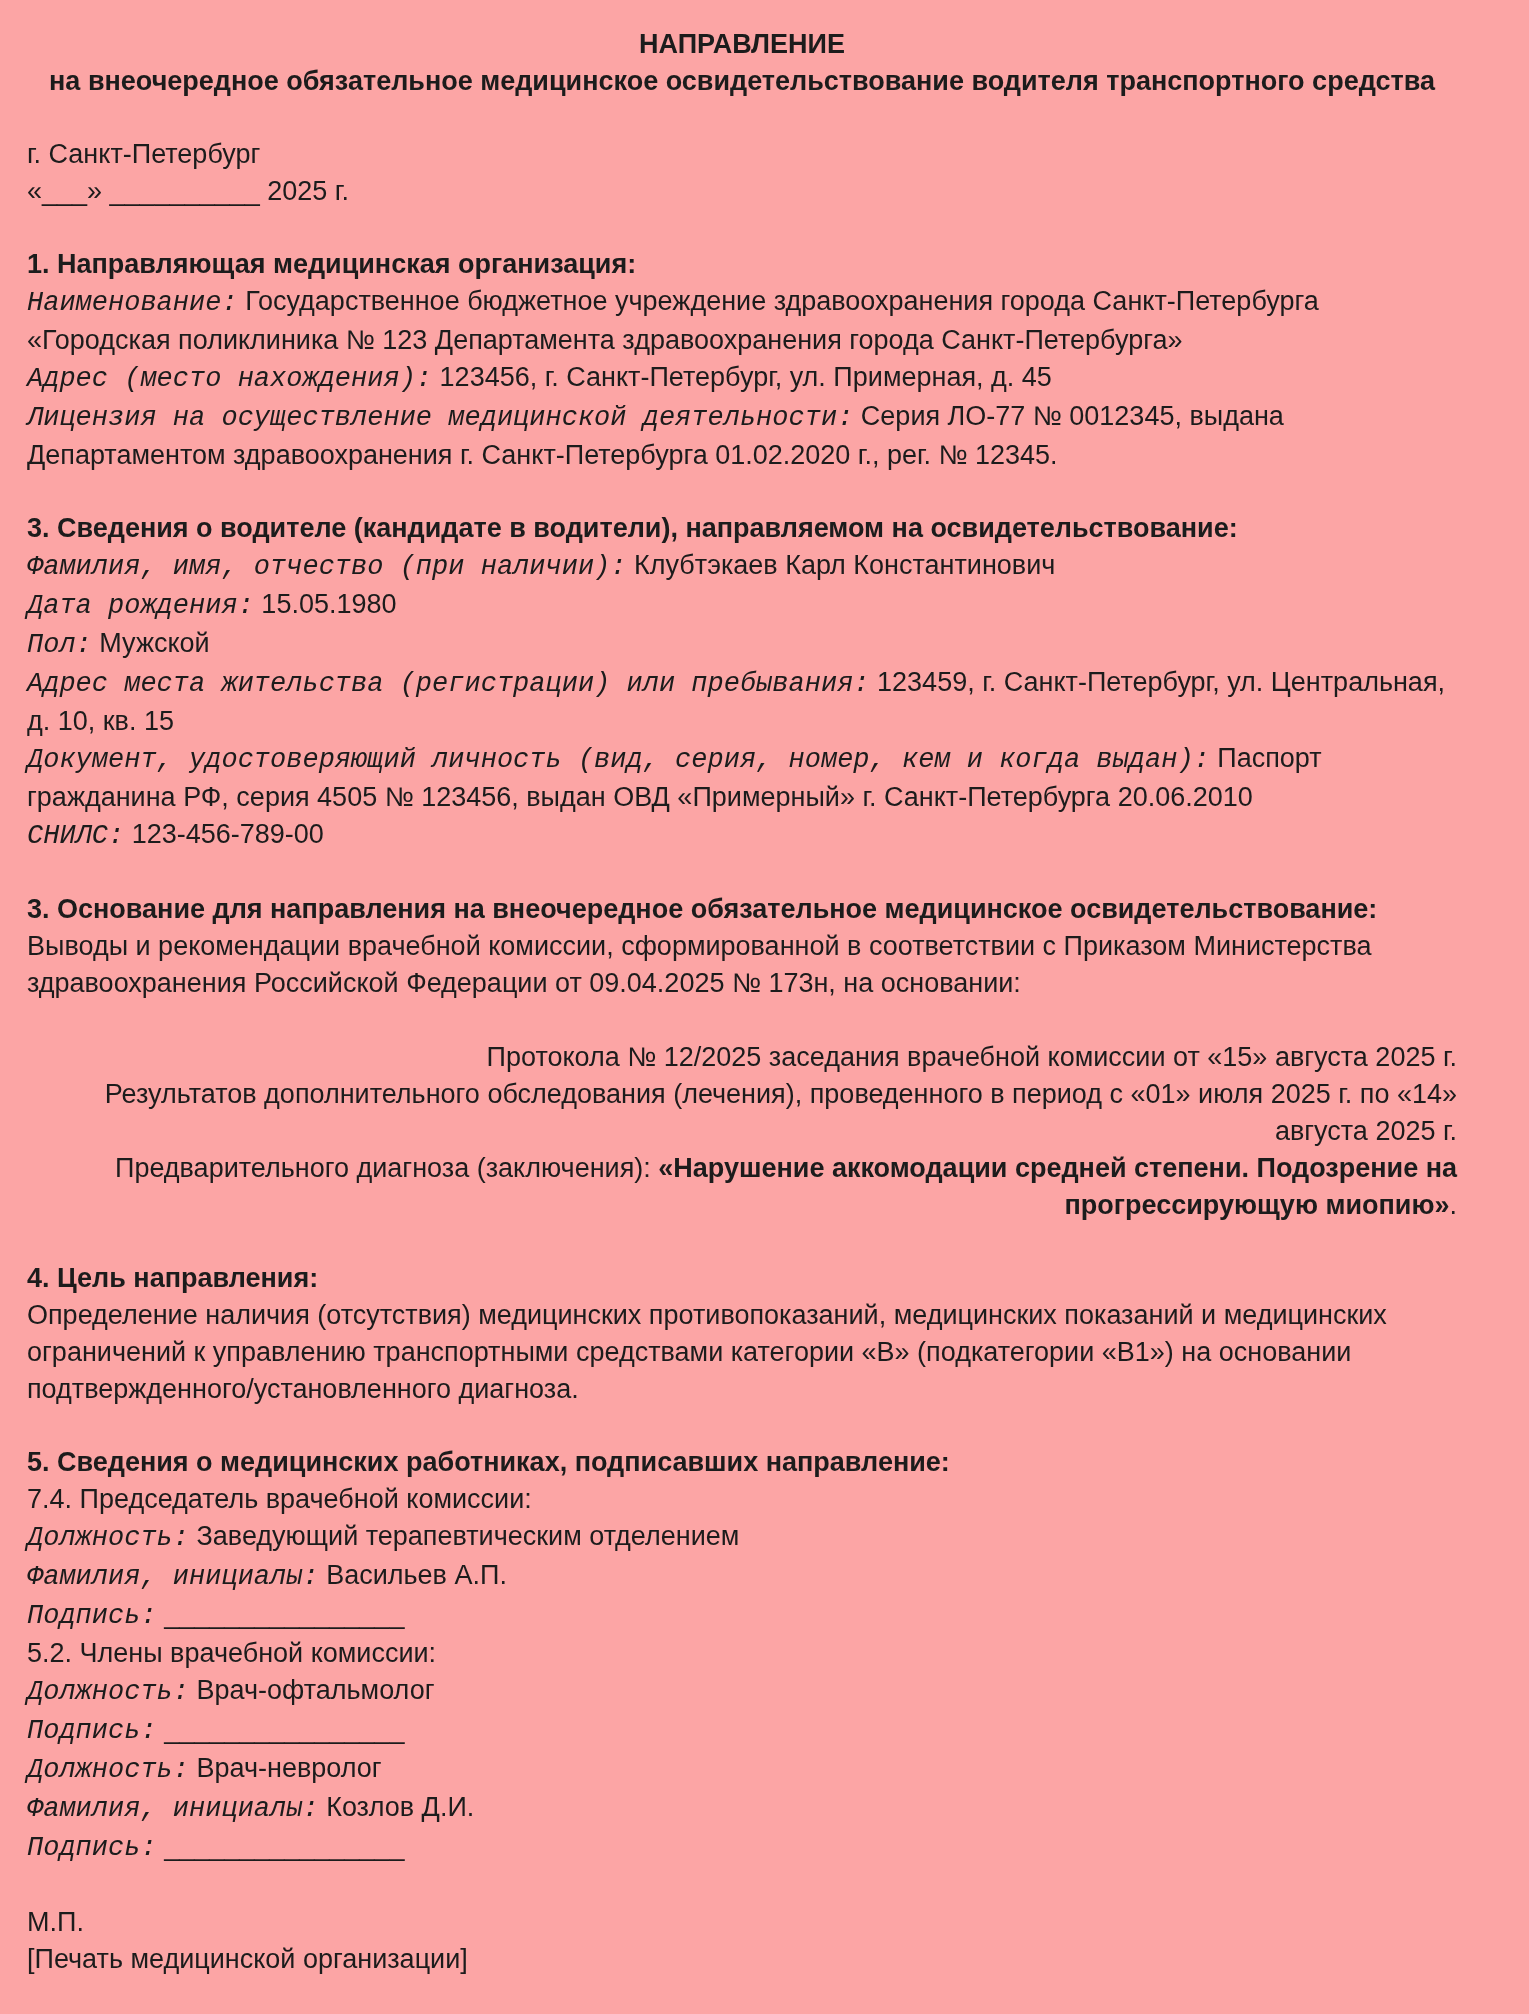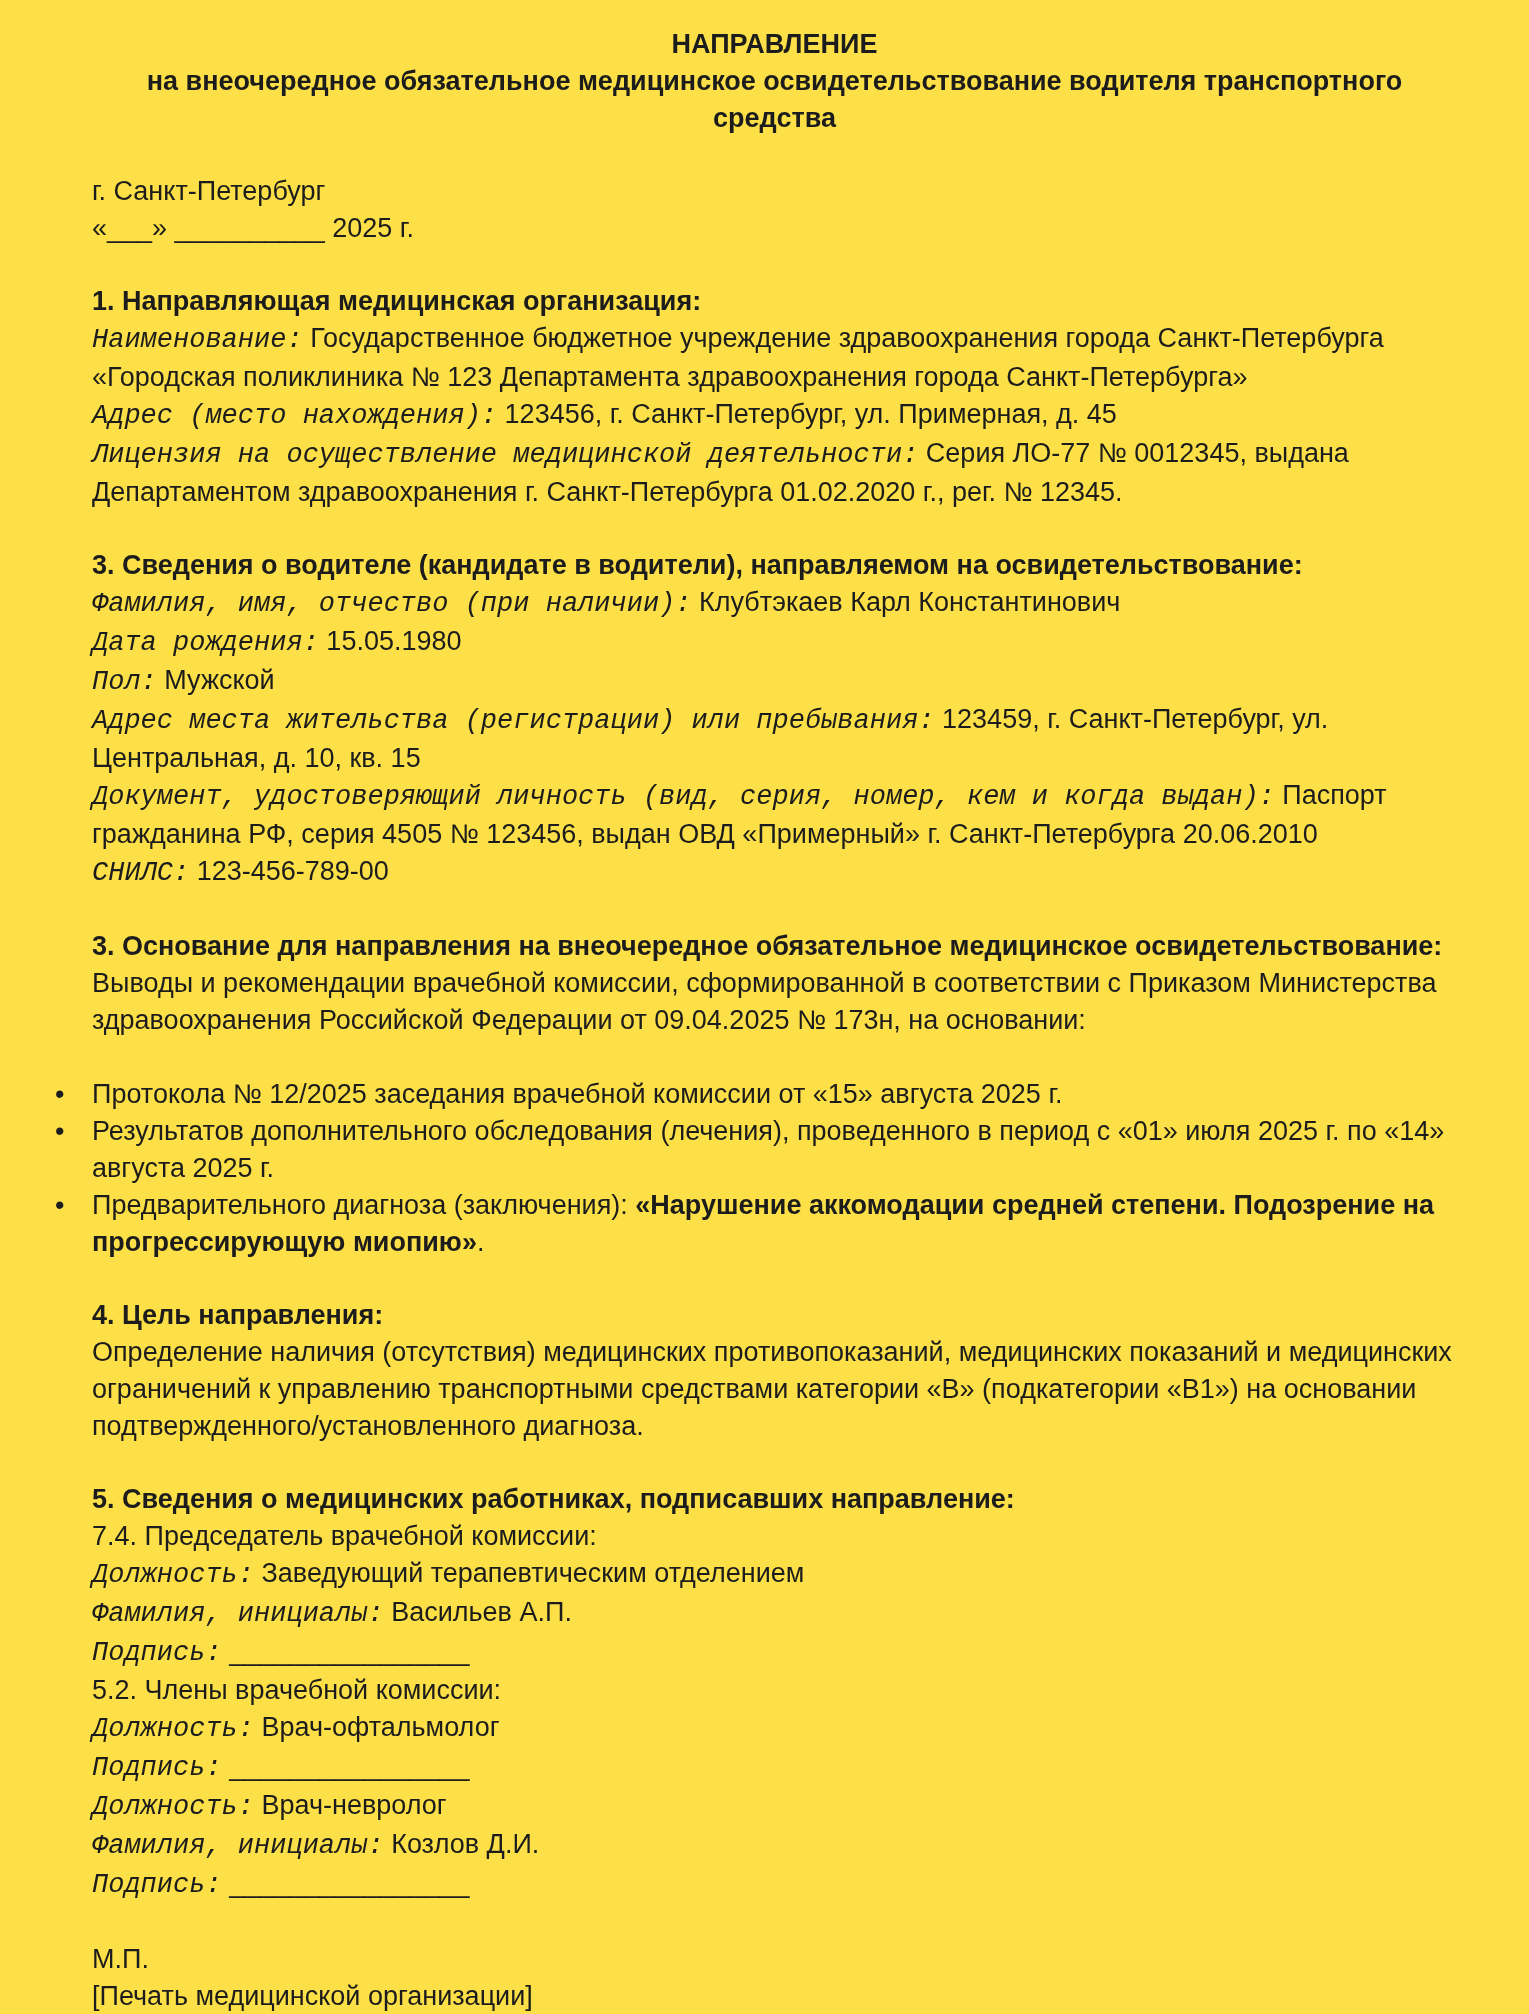"НАПРАВЛЕНИЕ" .page { background: #fde047 -> #fca5a5; padding: 26px 72px 30px 92px -> 26px 72px 30px 27px }
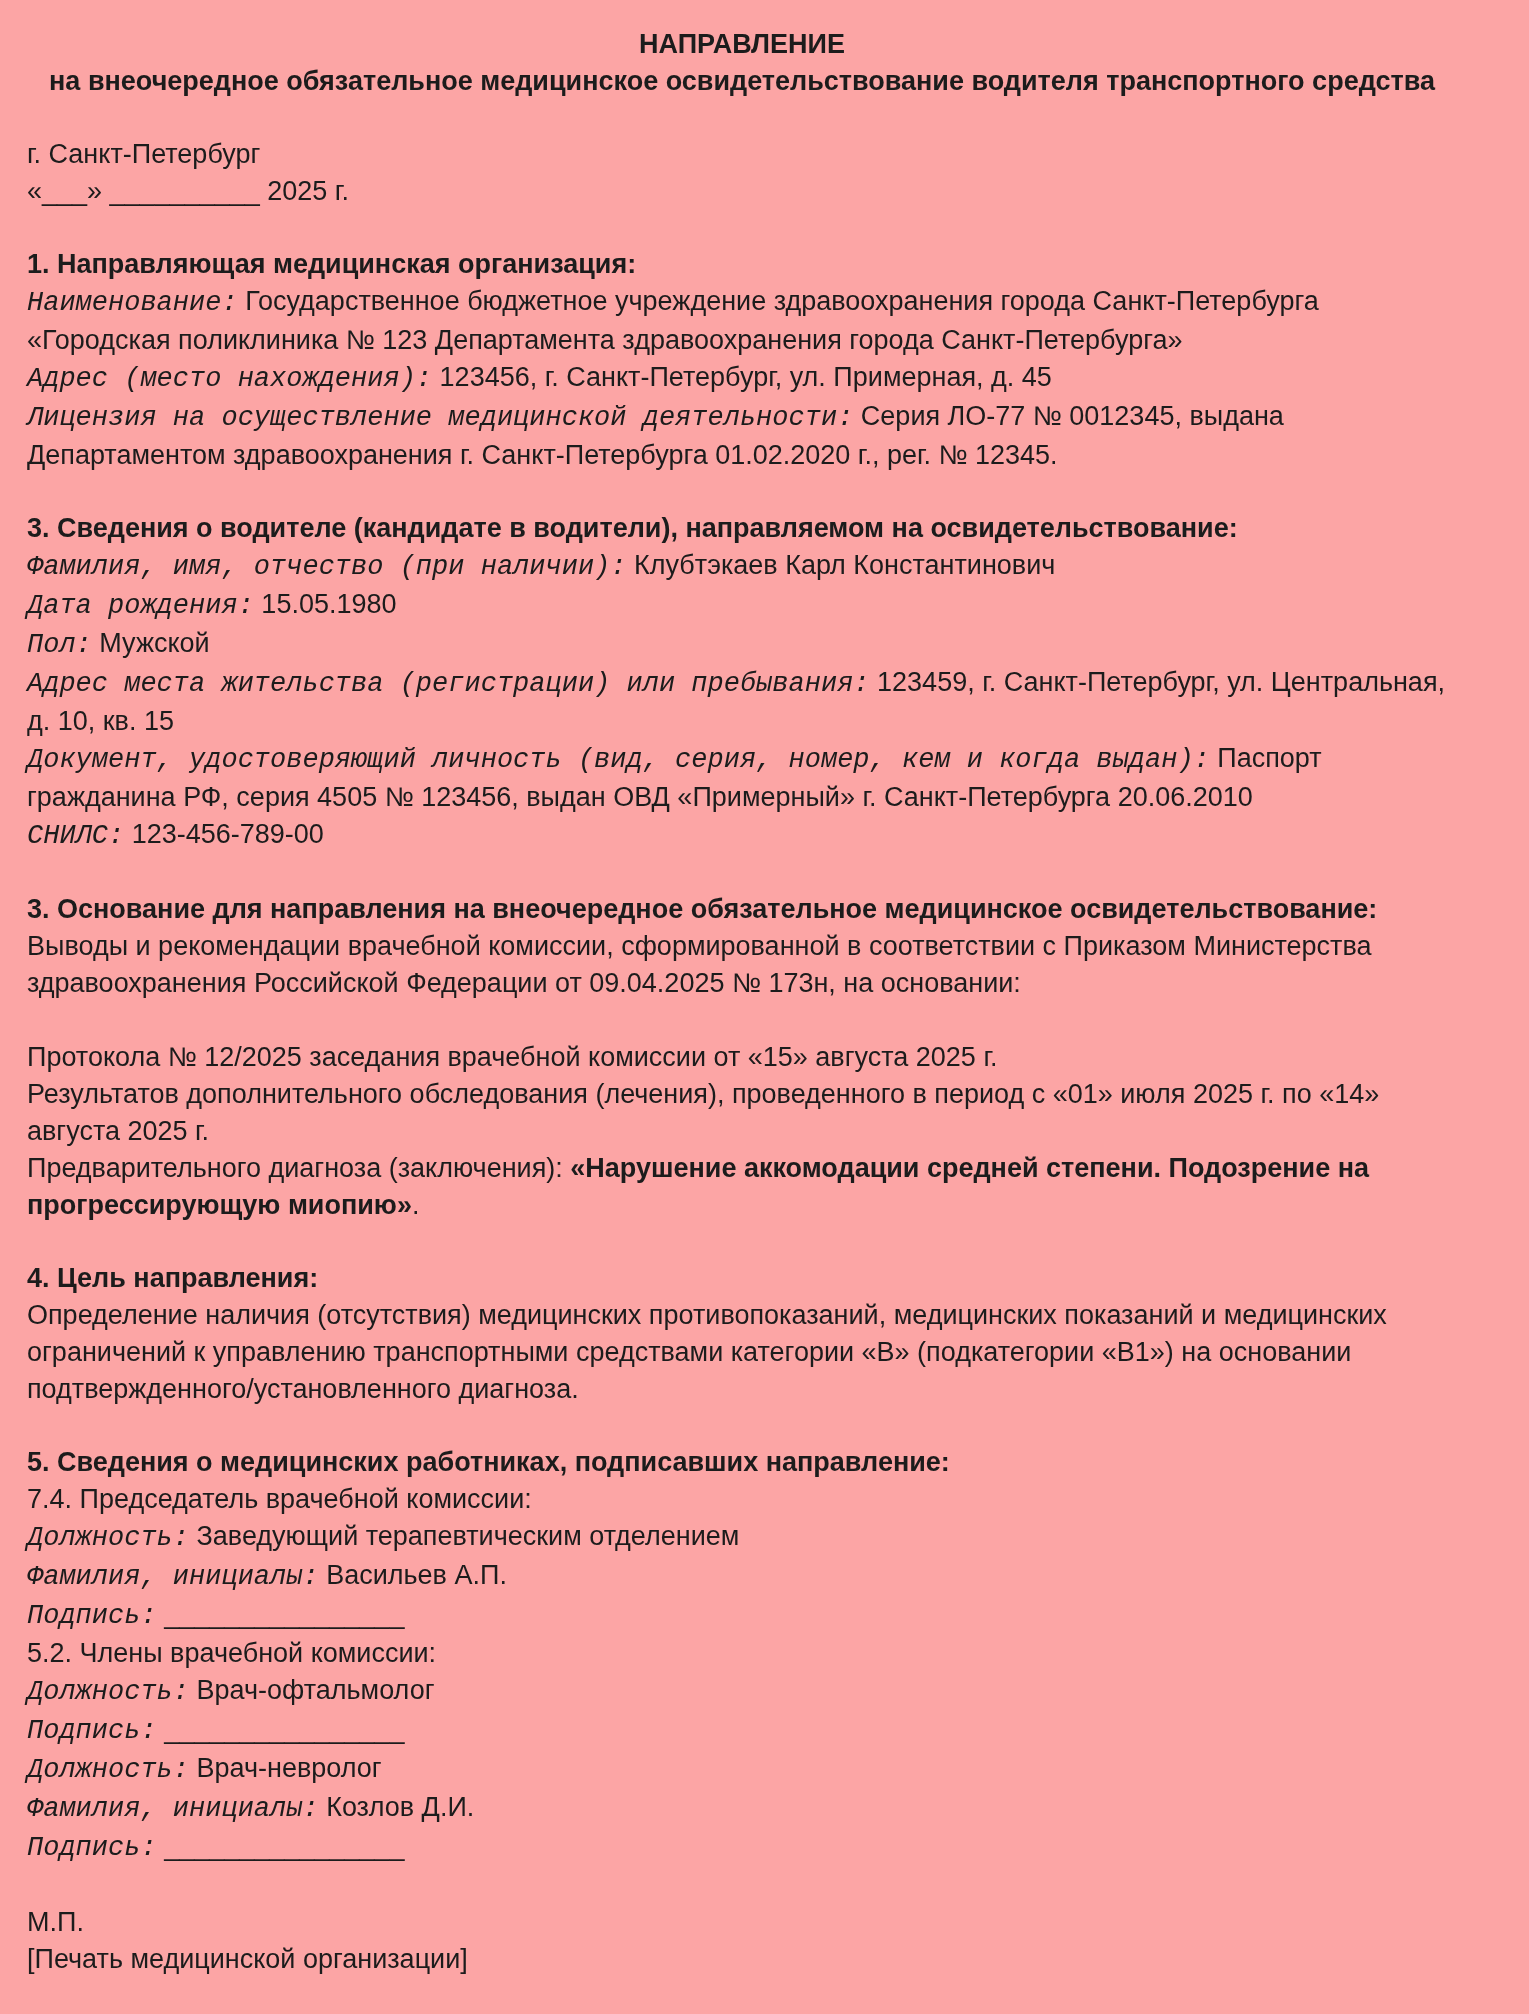"Протокола № 12/2025 заседания врачебной" ul.bullets { text-align: none -> right }
